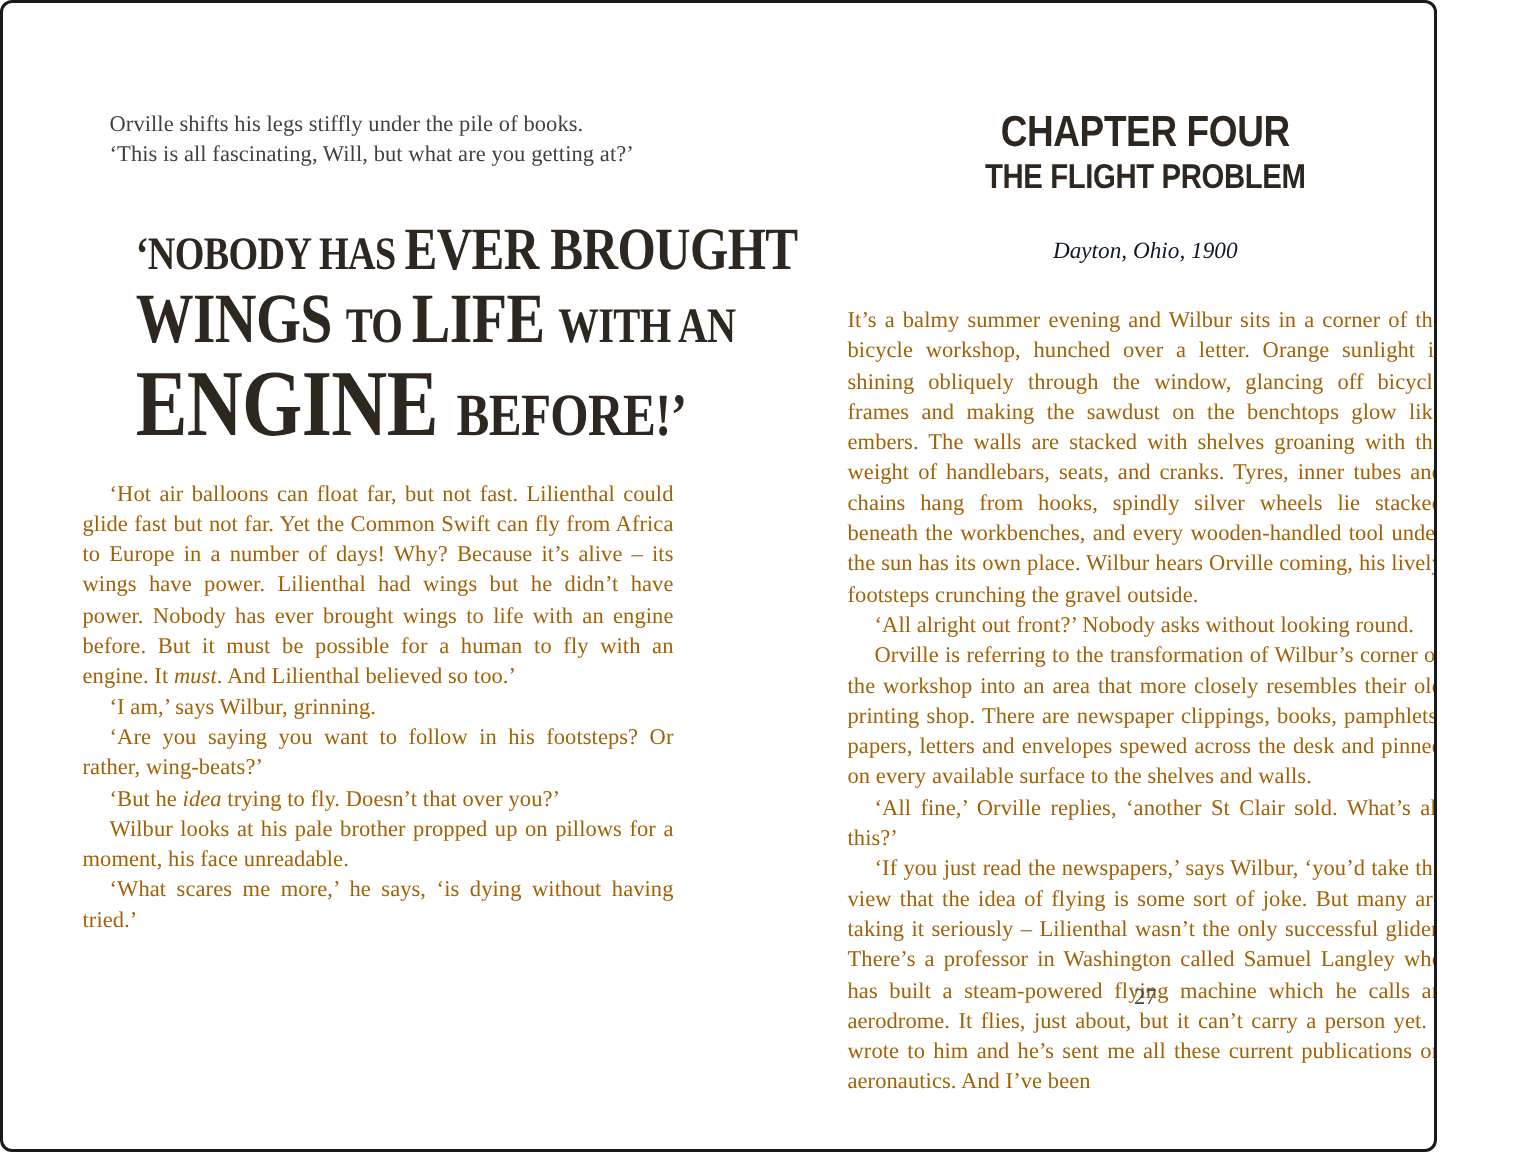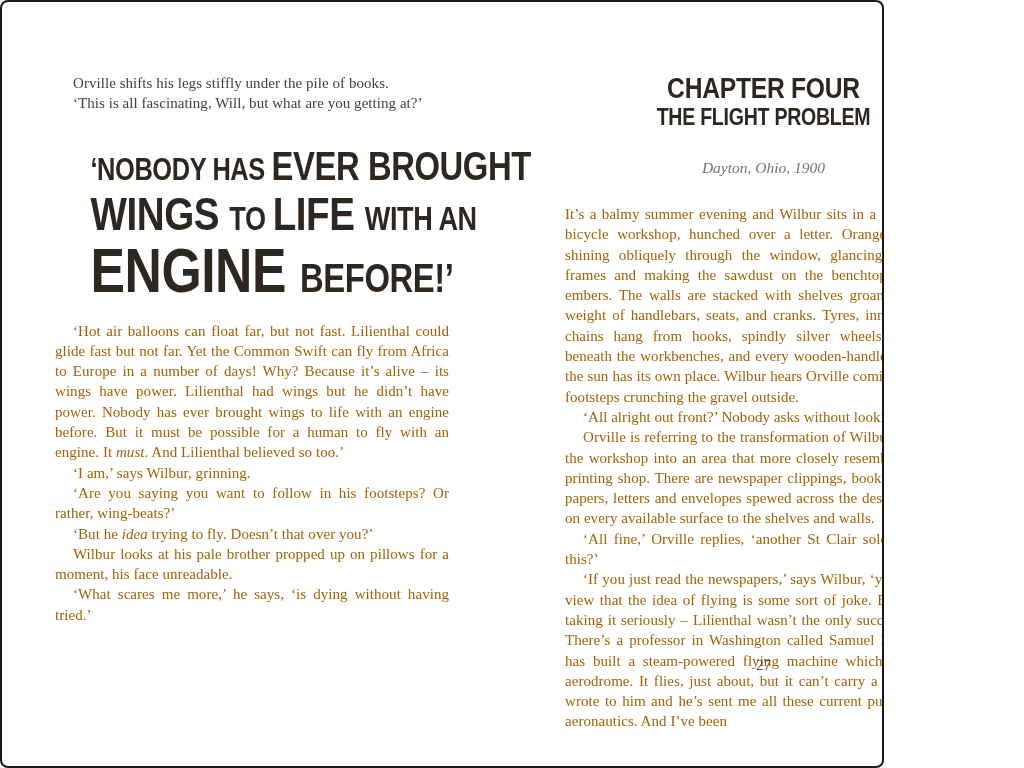"Orville shifts his legs stiffly" .frame { width: 884px -> 958px }
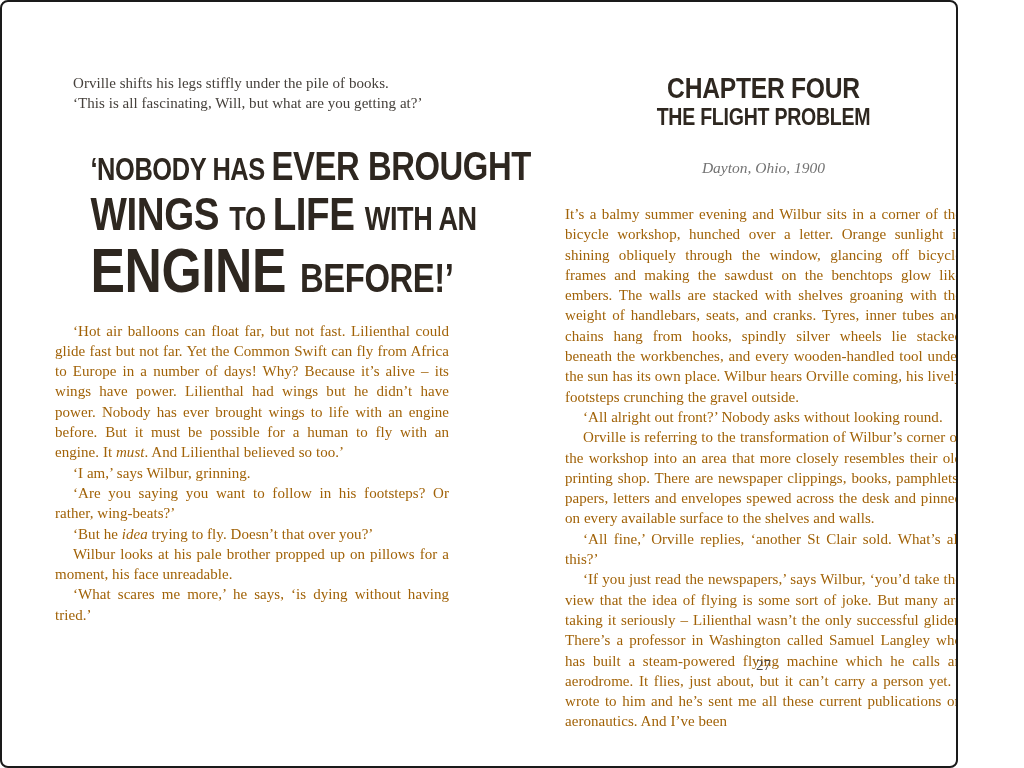"‘NOBODY HAS EVER BROUGHT" .quote { font-family: Liberation Sans, sans-serif -> Liberation Serif, serif }
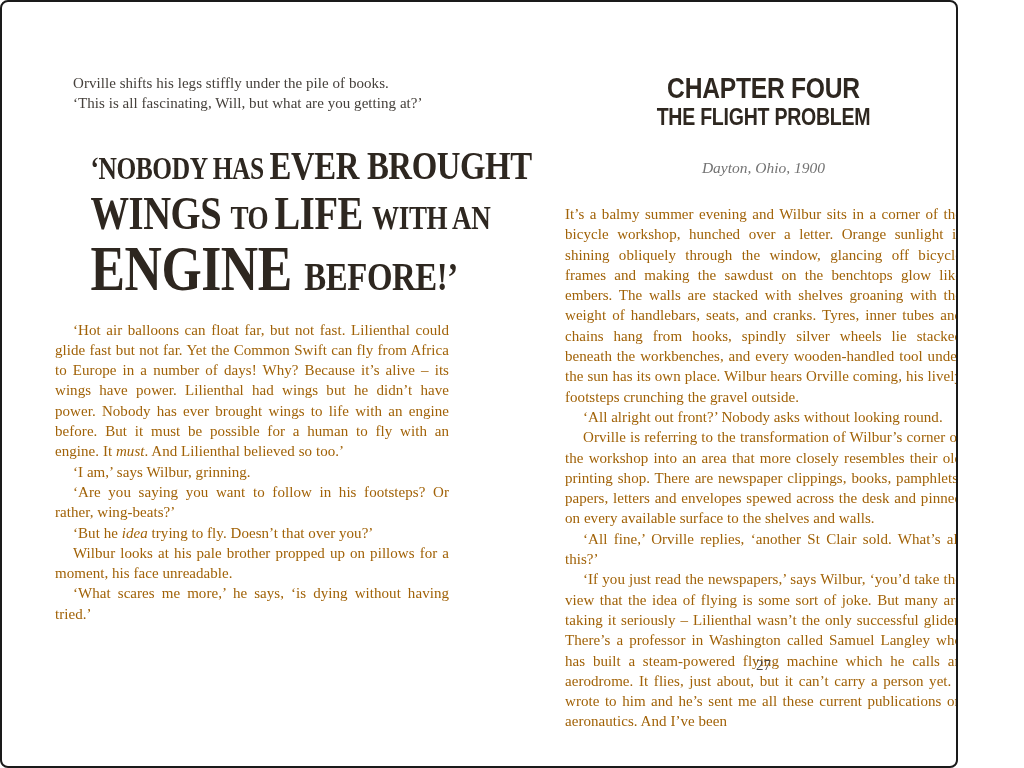"Dayton, Ohio, 1900" .dateline { color: #737373 -> #0f172a }
